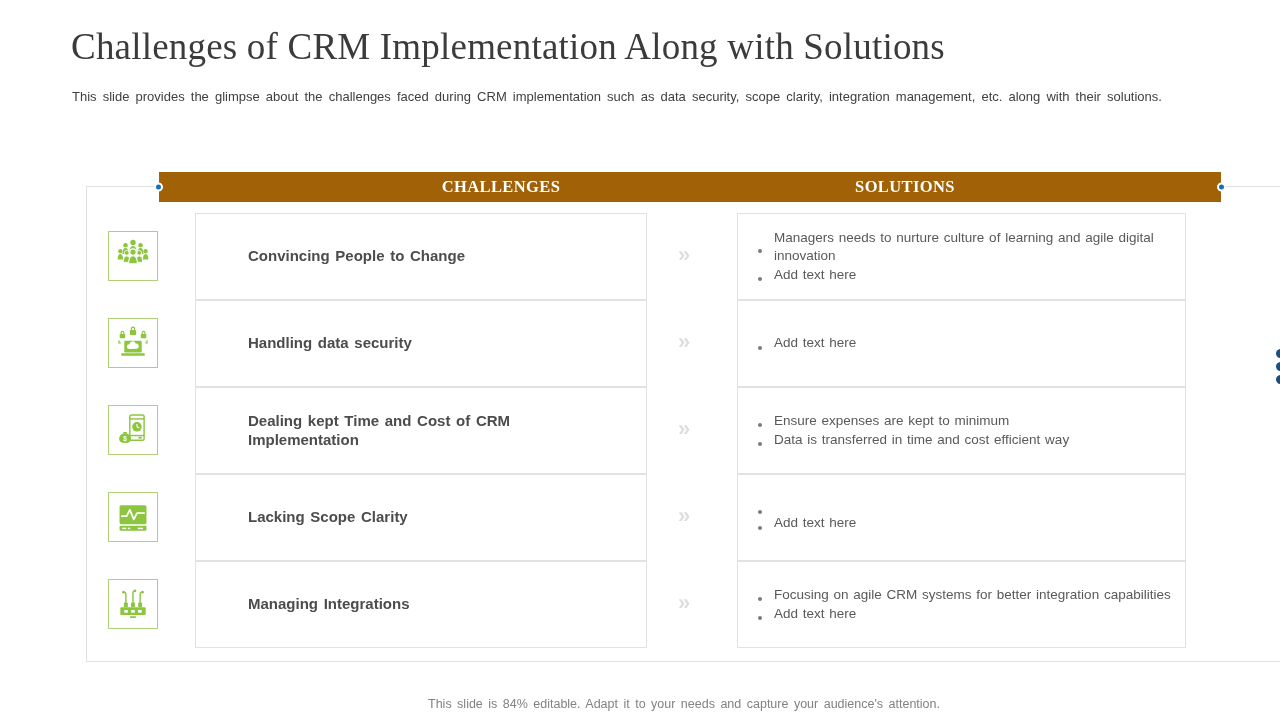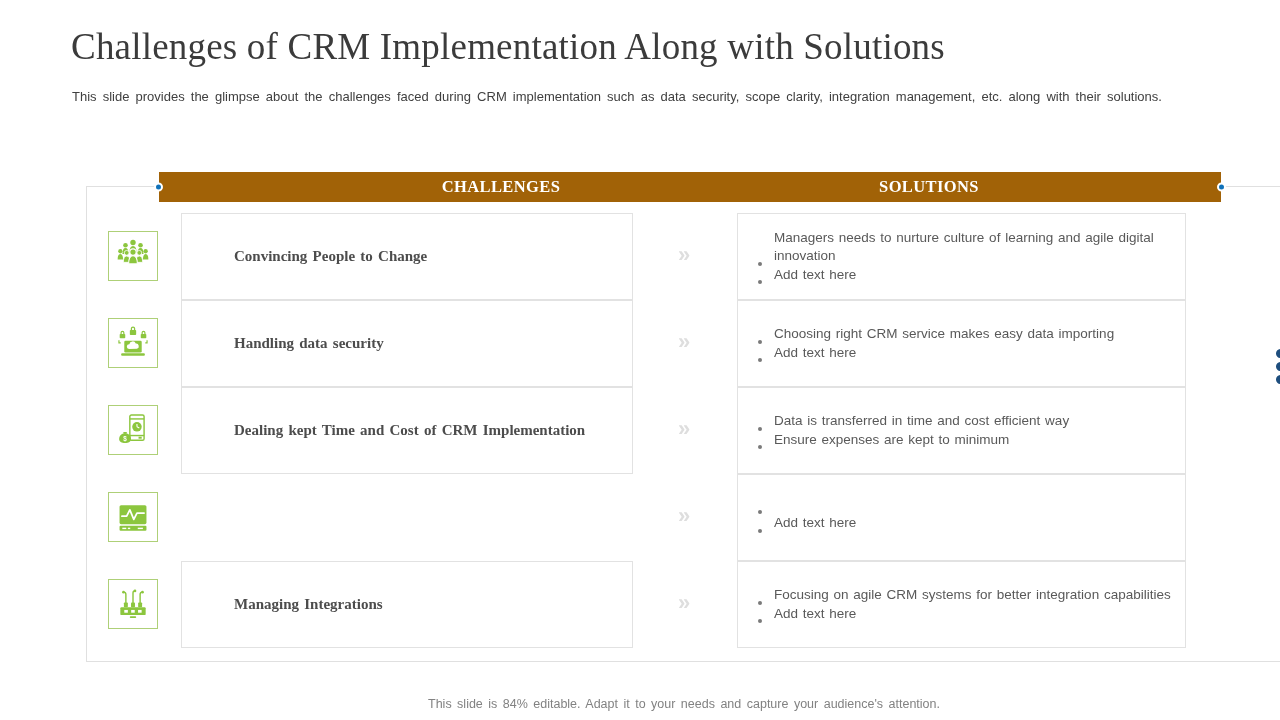"SOLUTIONS" .hdr.solutions { left: 770px -> 746px }
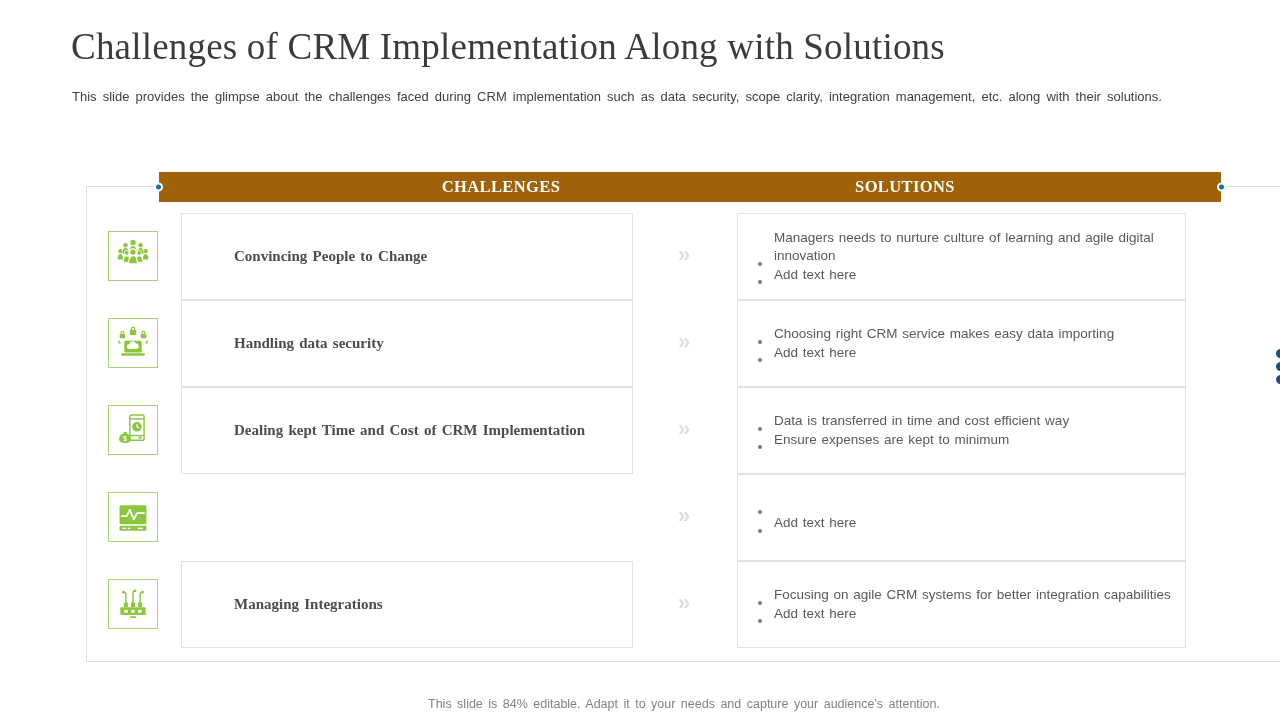"Managers needs to nurture culture" .sol-list li { align-items: flex-end -> center }
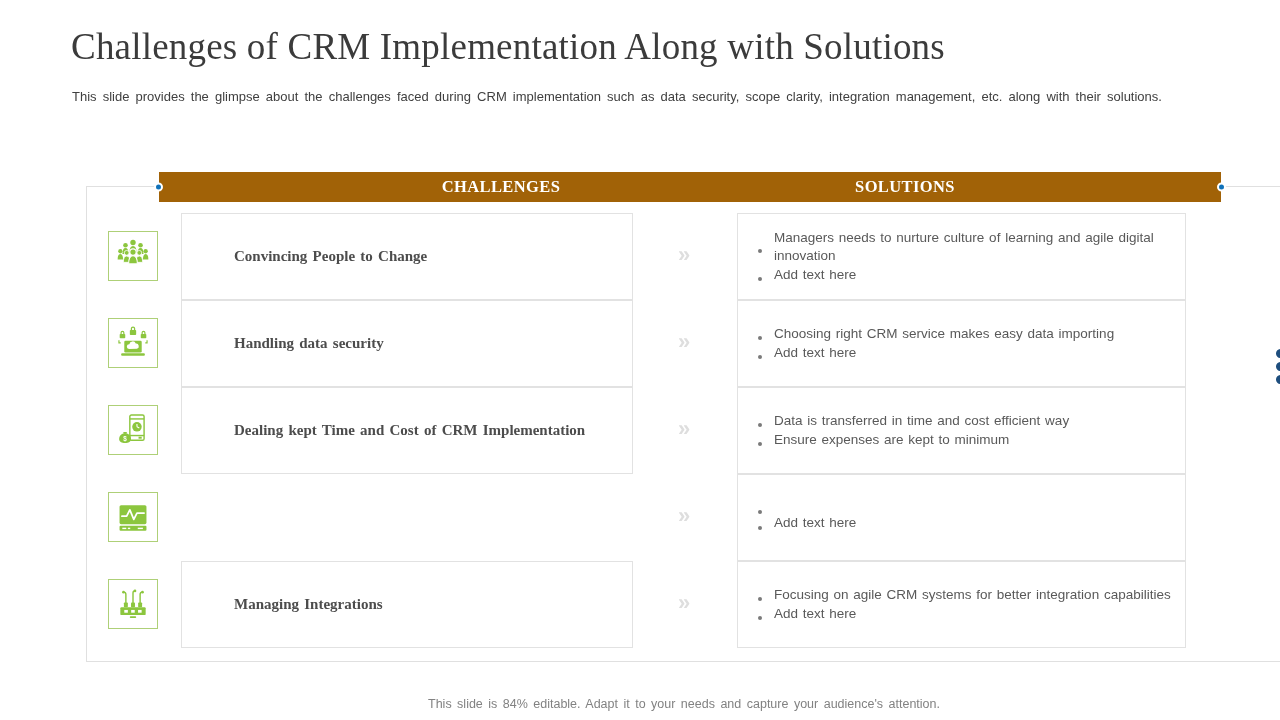"Convincing People to Change" .challenge-cell { font-family: Liberation Serif, serif -> none; left: 137px -> 151px }
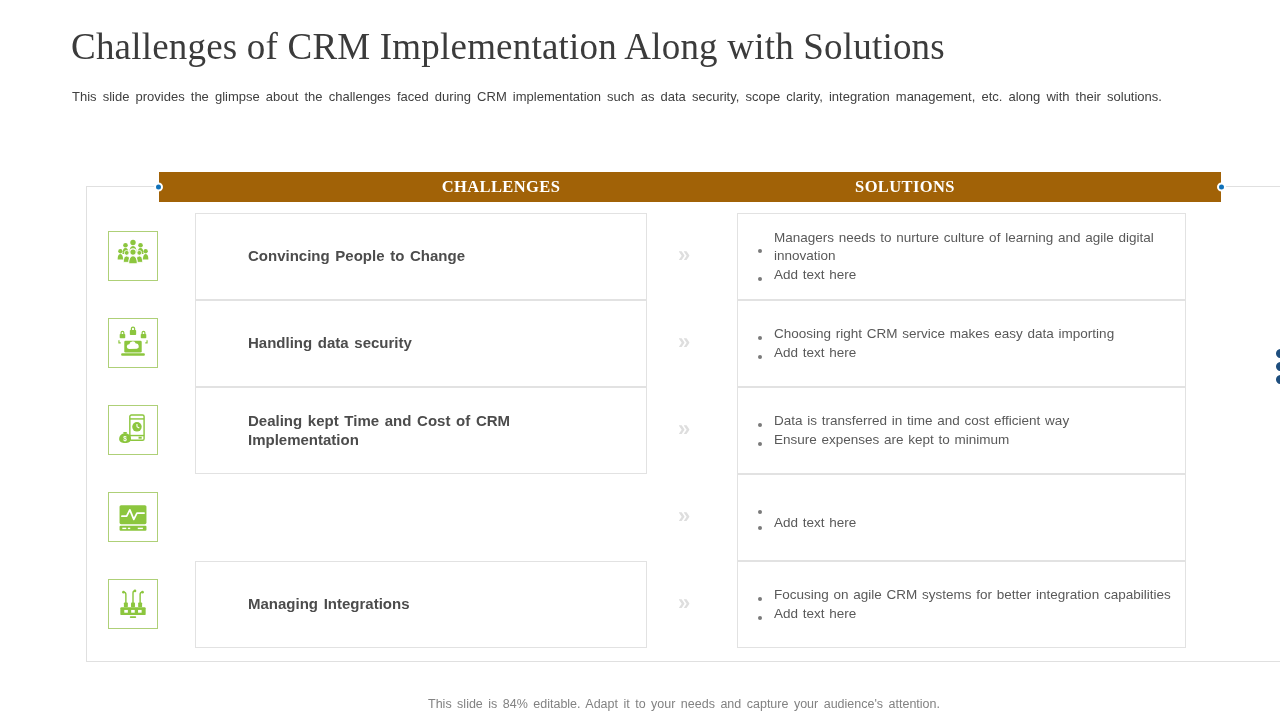"Choosing right CRM service makes" li { html: <li> <span></span> <span>Choosing right CRM service makes easy data importing</span> </li> -> none }
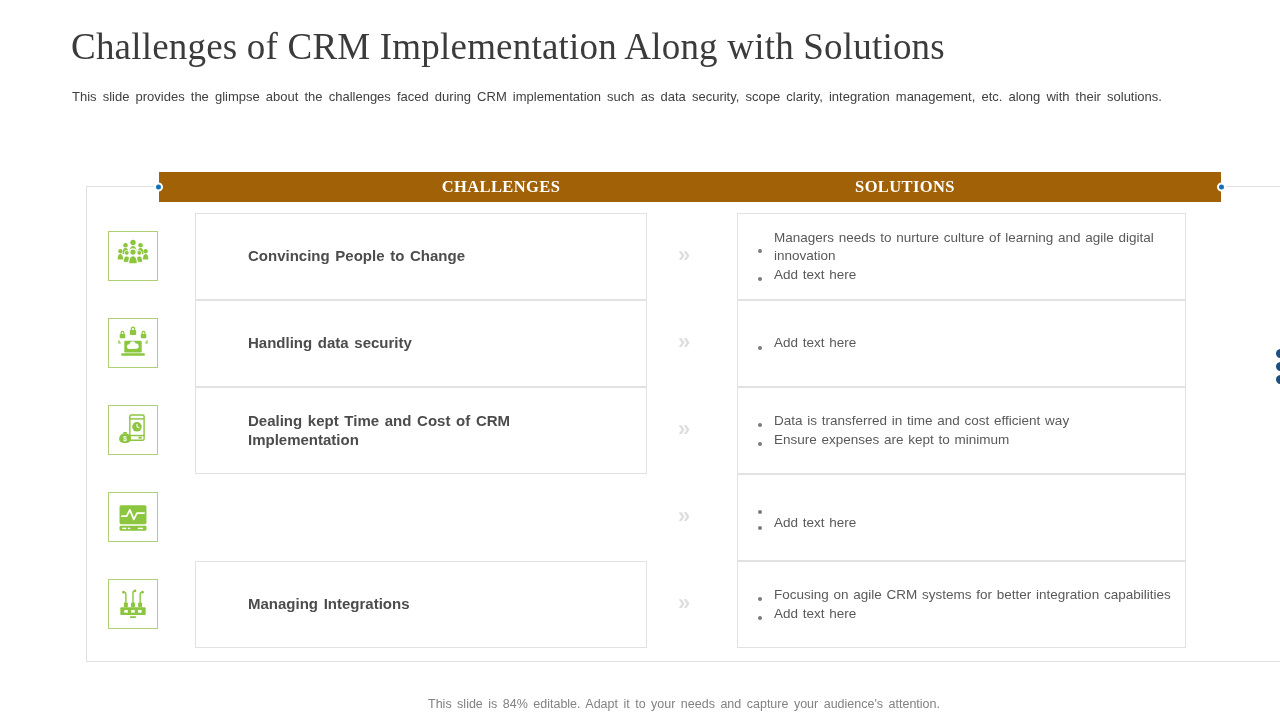"Data is transferred in time" li { order: before "Ensure expenses are kept to" -> after "Ensure expenses are kept to" }
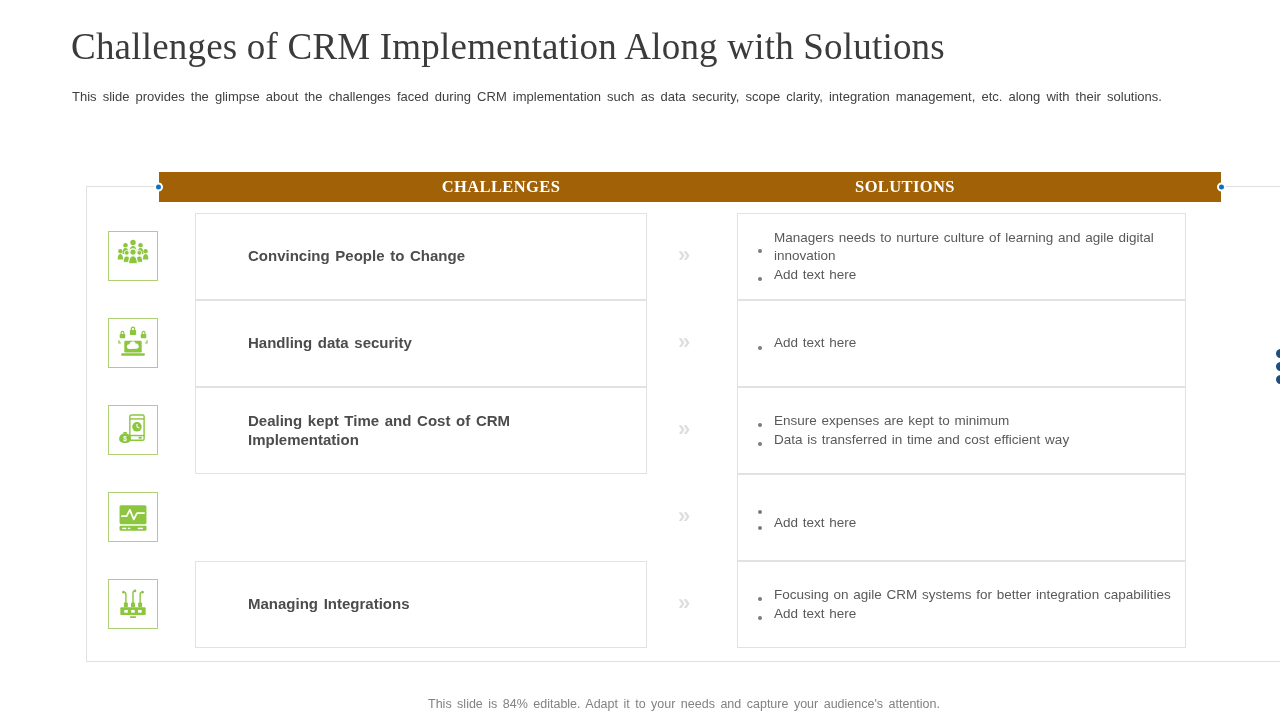"Lacking Scope Clarity" div.cell { html: none -> <div> <div>Lacking Scope Clarity</div> </div> }
